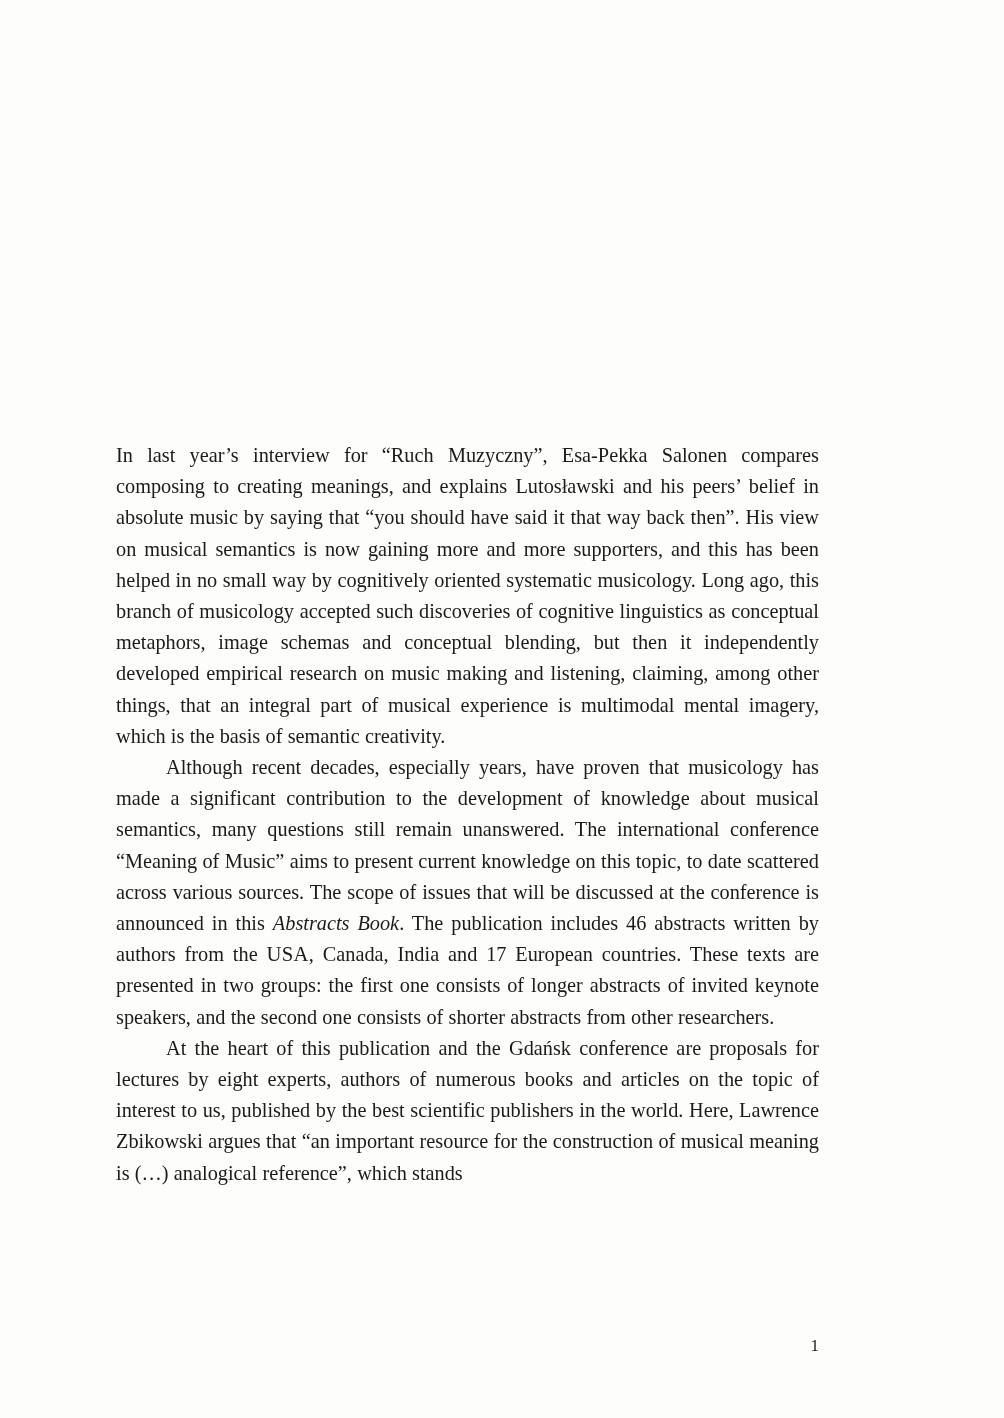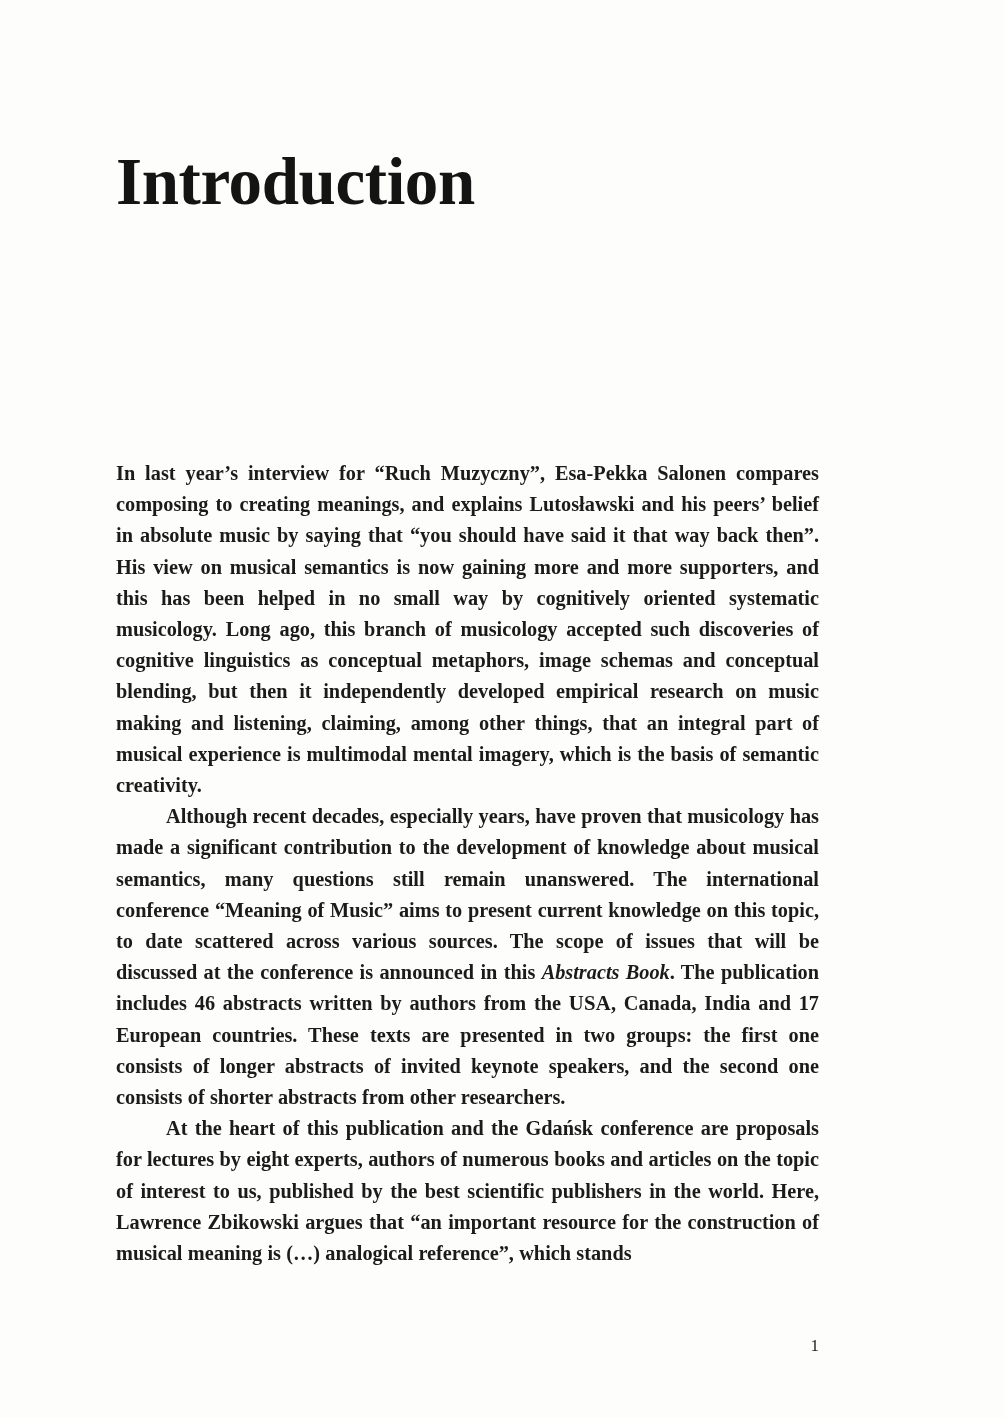"Introduction" h1.chapter-title { html: <h1>Introduction</h1> -> none }
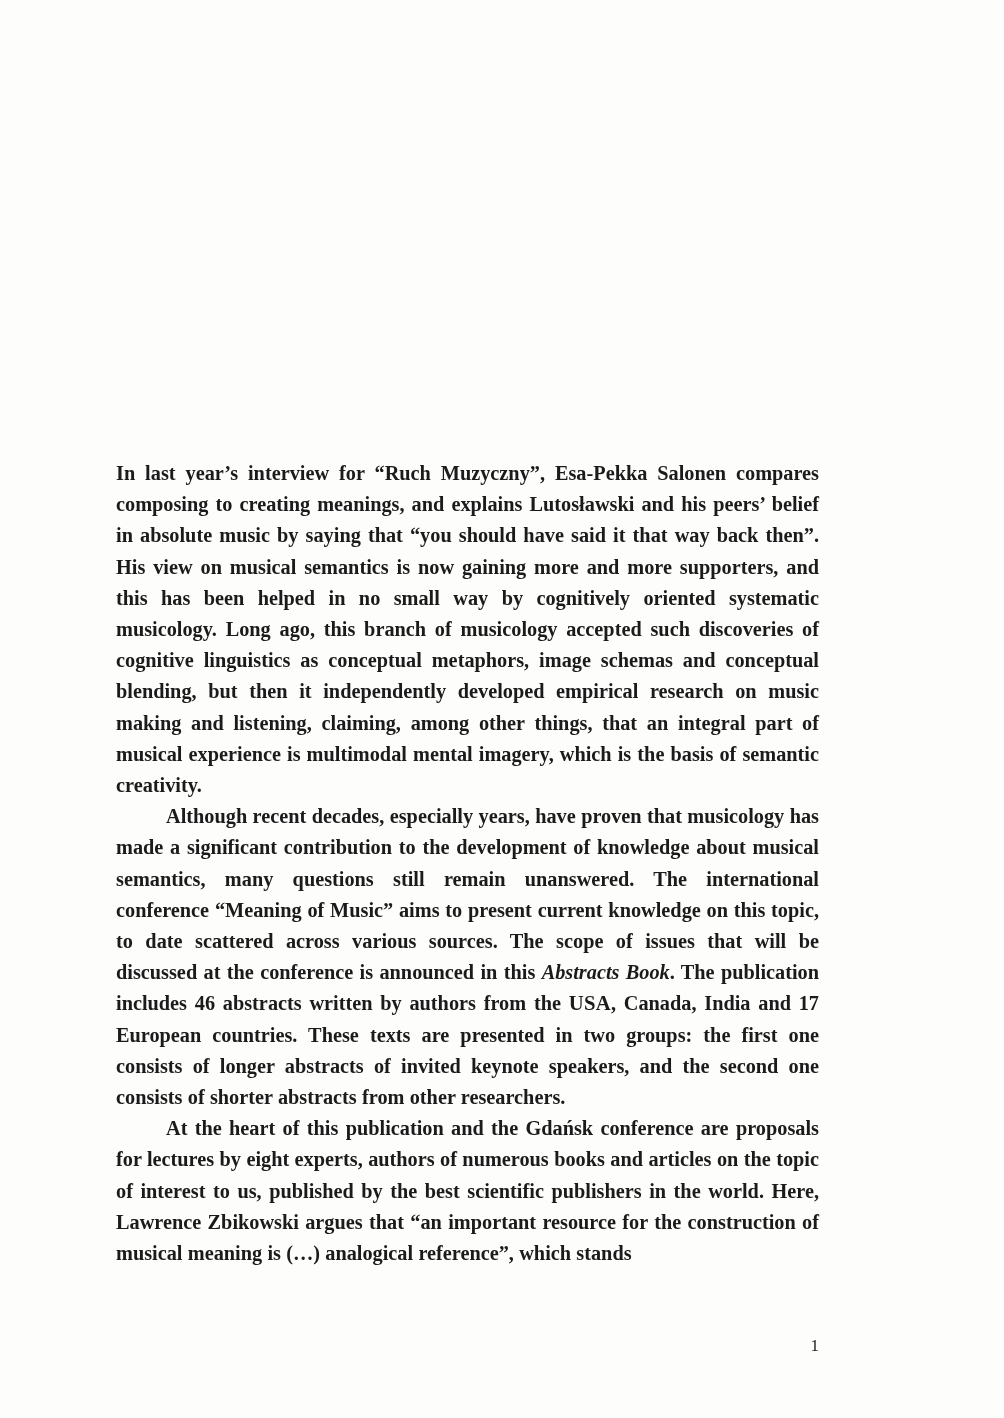"In last year’s interview for" .text-column { font-weight: bold -> none; top: 458px -> 440px }
